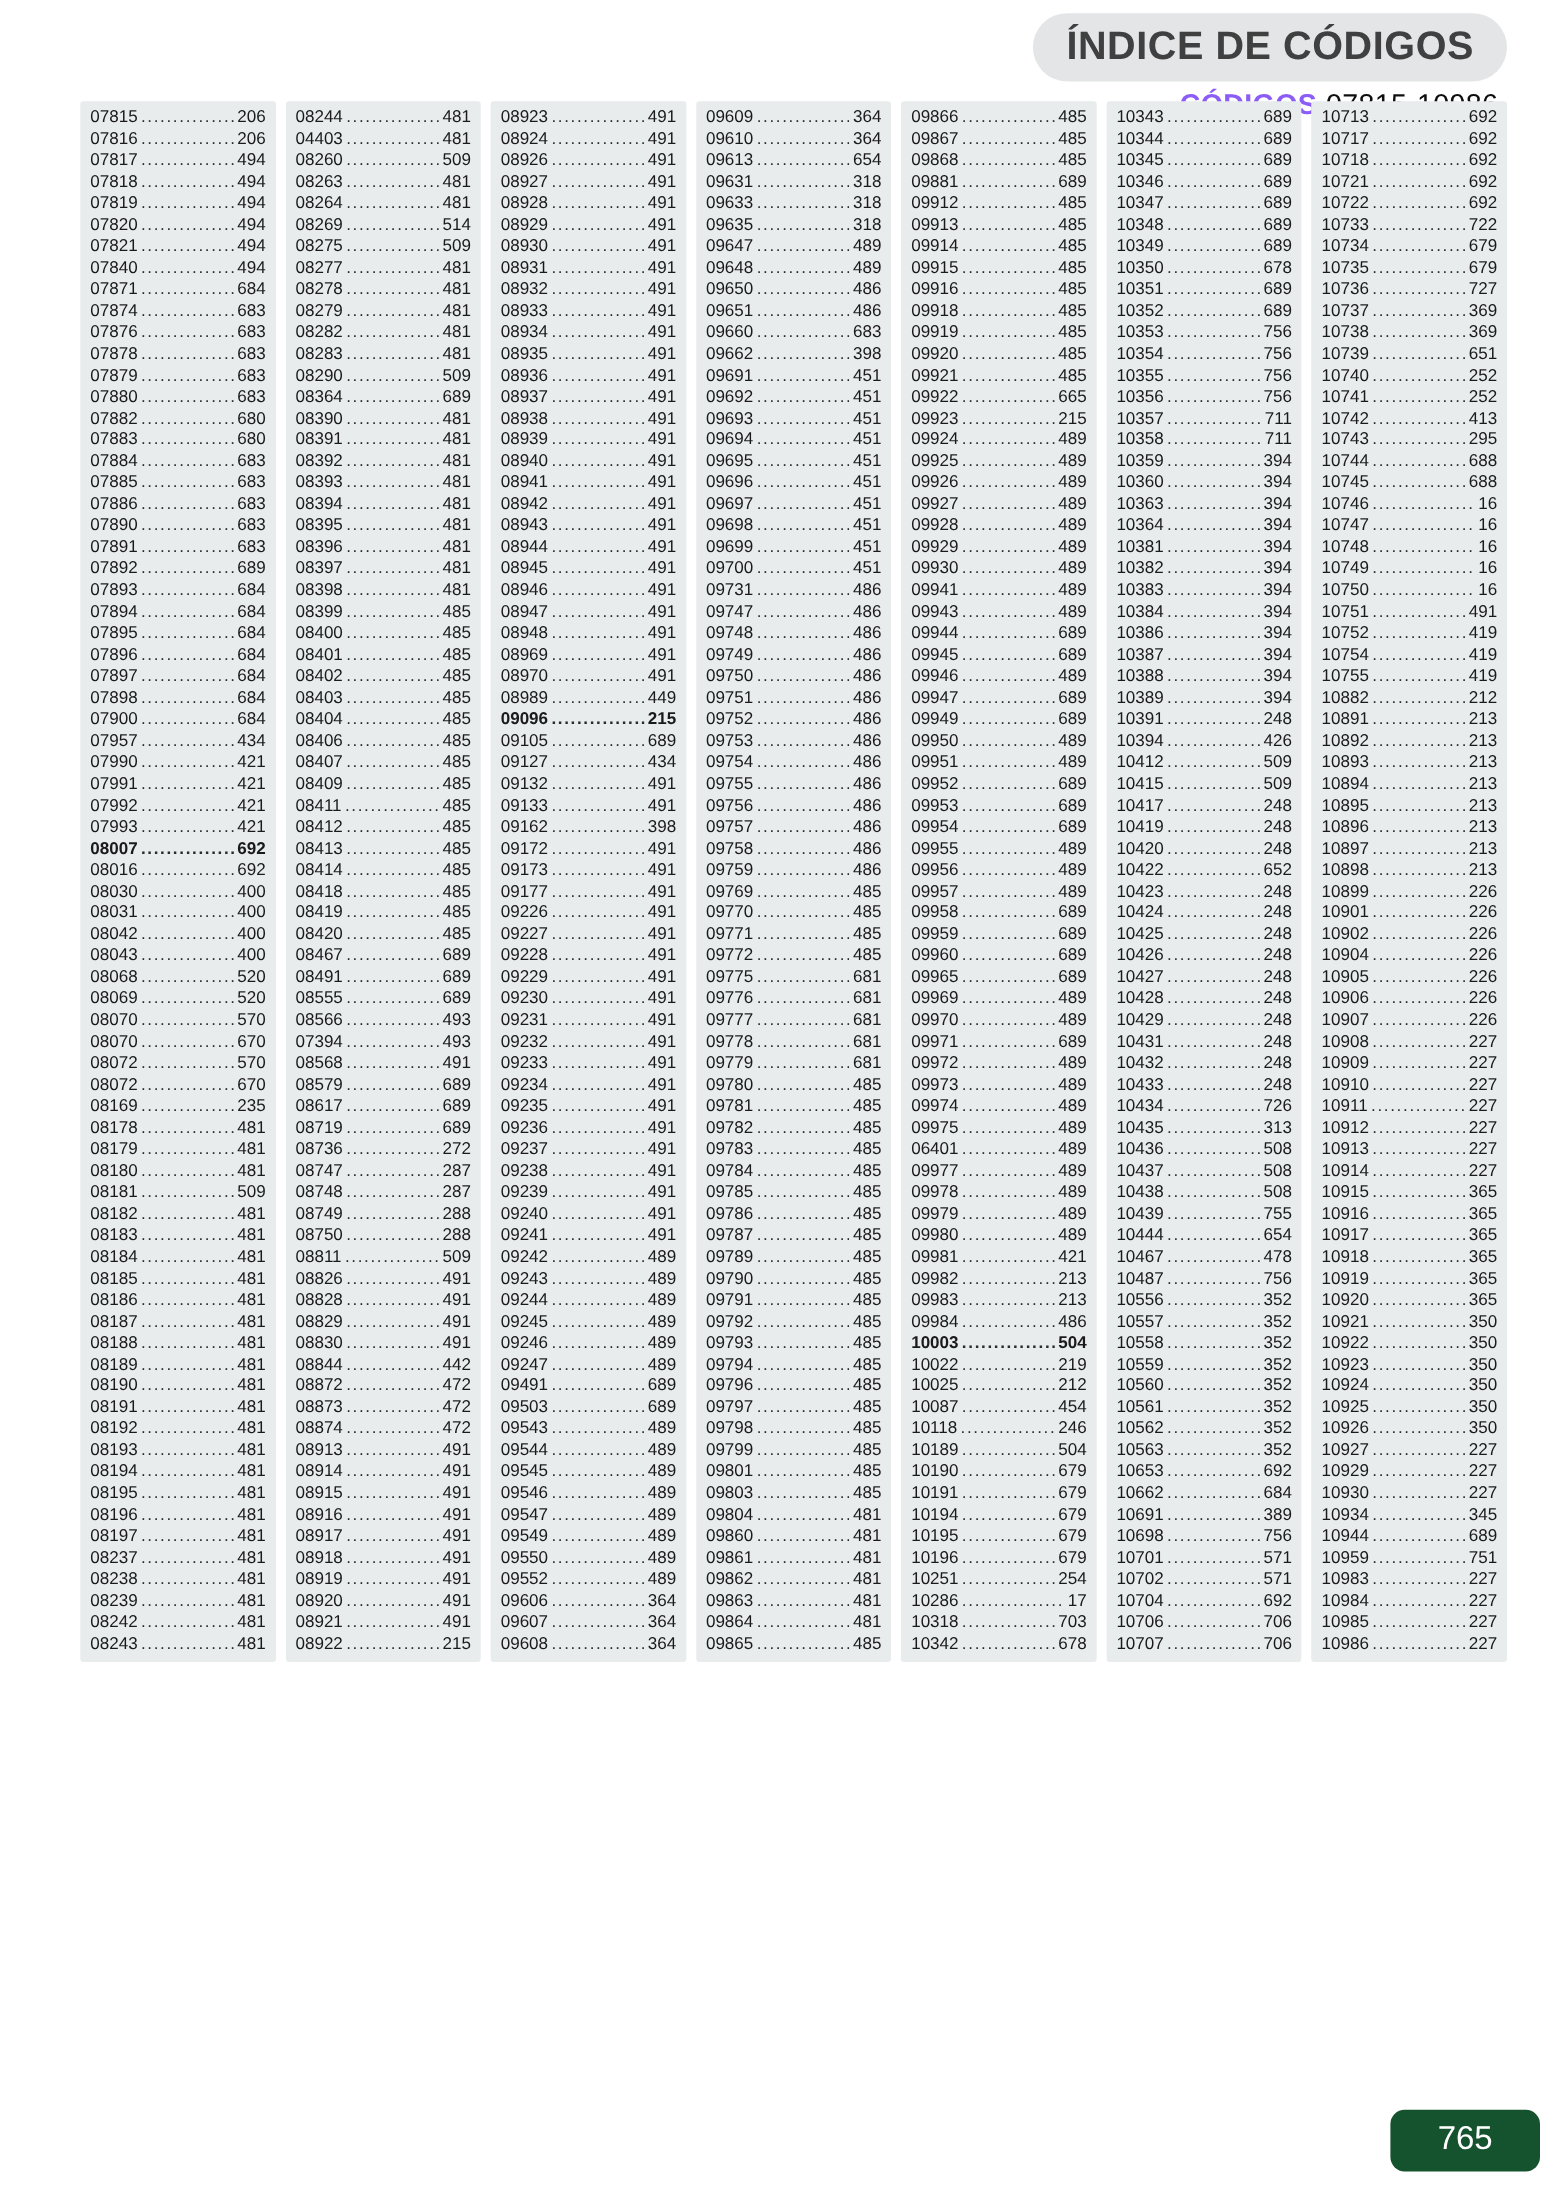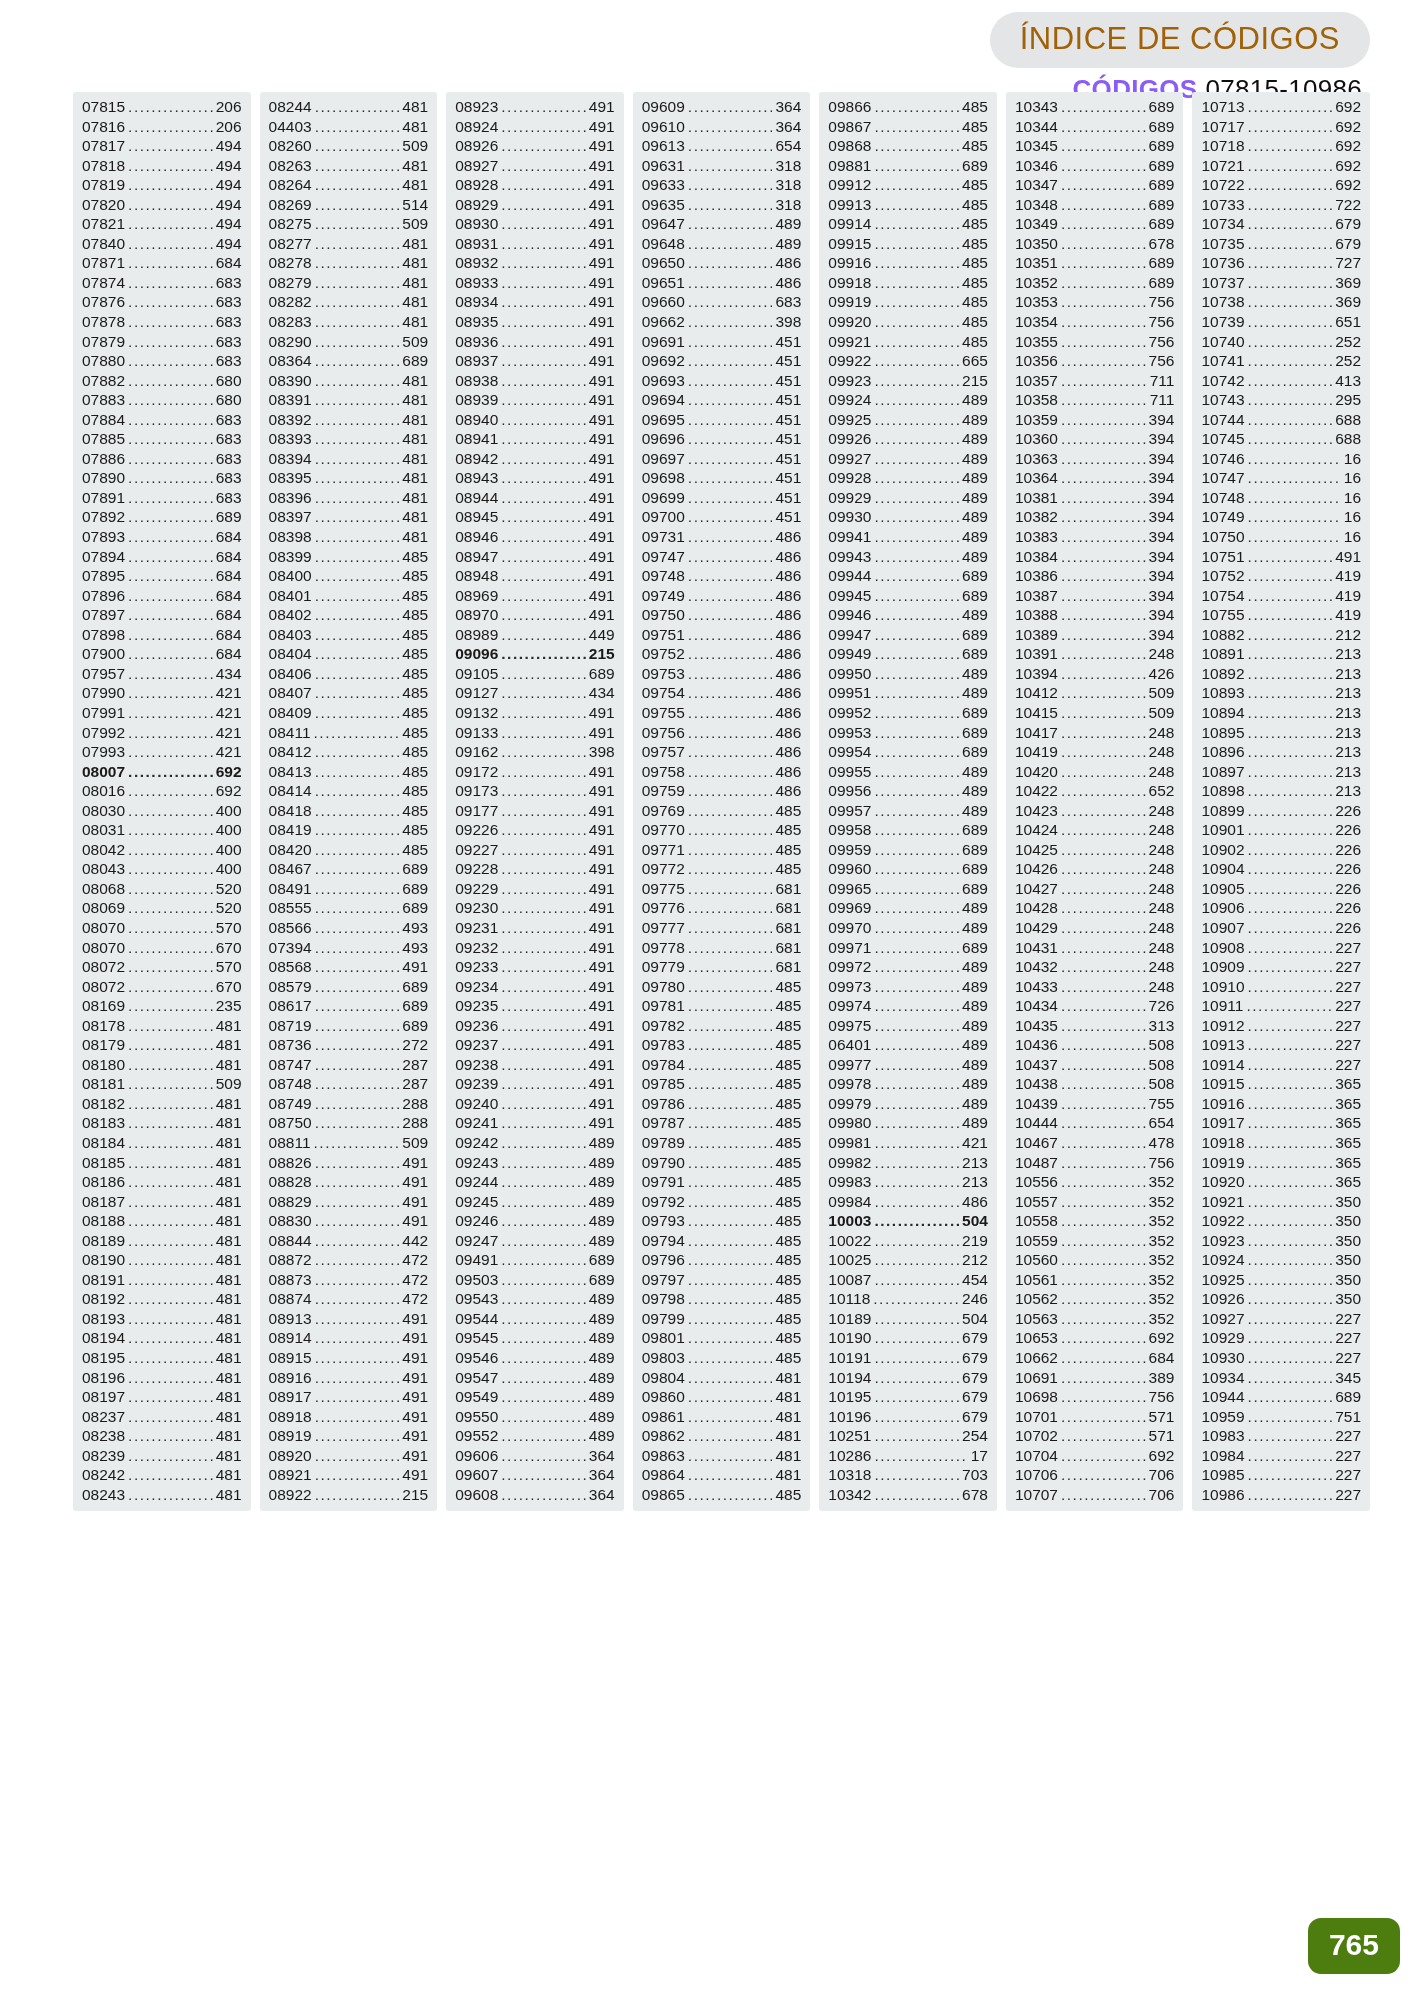"ÍNDICE DE CÓDIGOS" .title-pill { color: #a16207 -> #404040; font-size: 31px -> 36px; font-weight: 400 -> 700 }
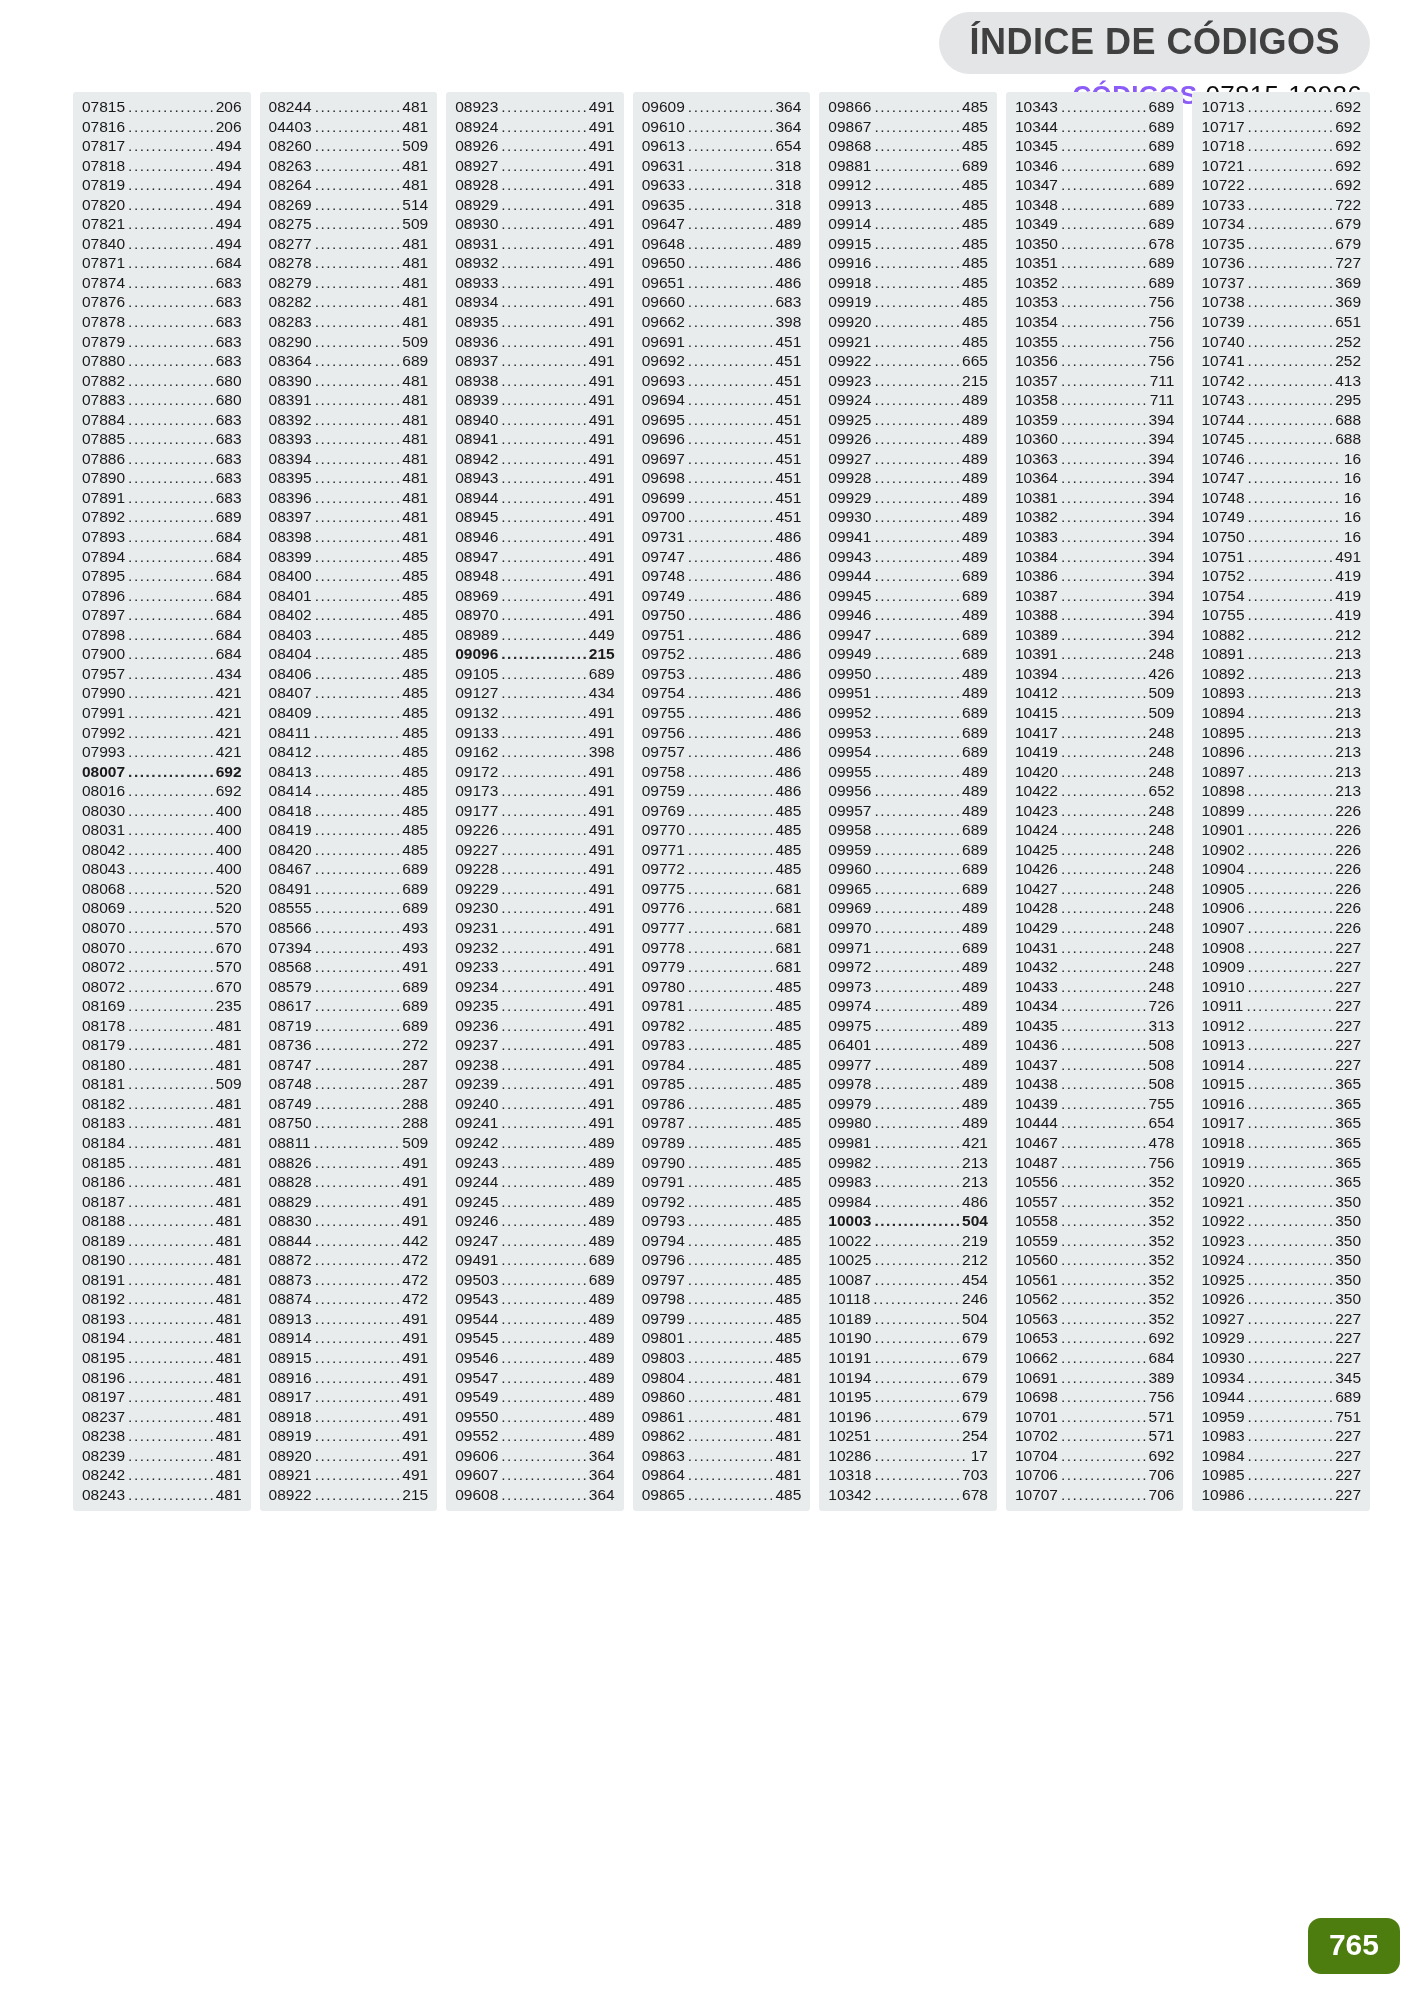"765" .page-badge { background: #4d7c0f -> #14532d; font-weight: 700 -> 400; padding: 10px 21px 12px -> 10px 43px 12px }
